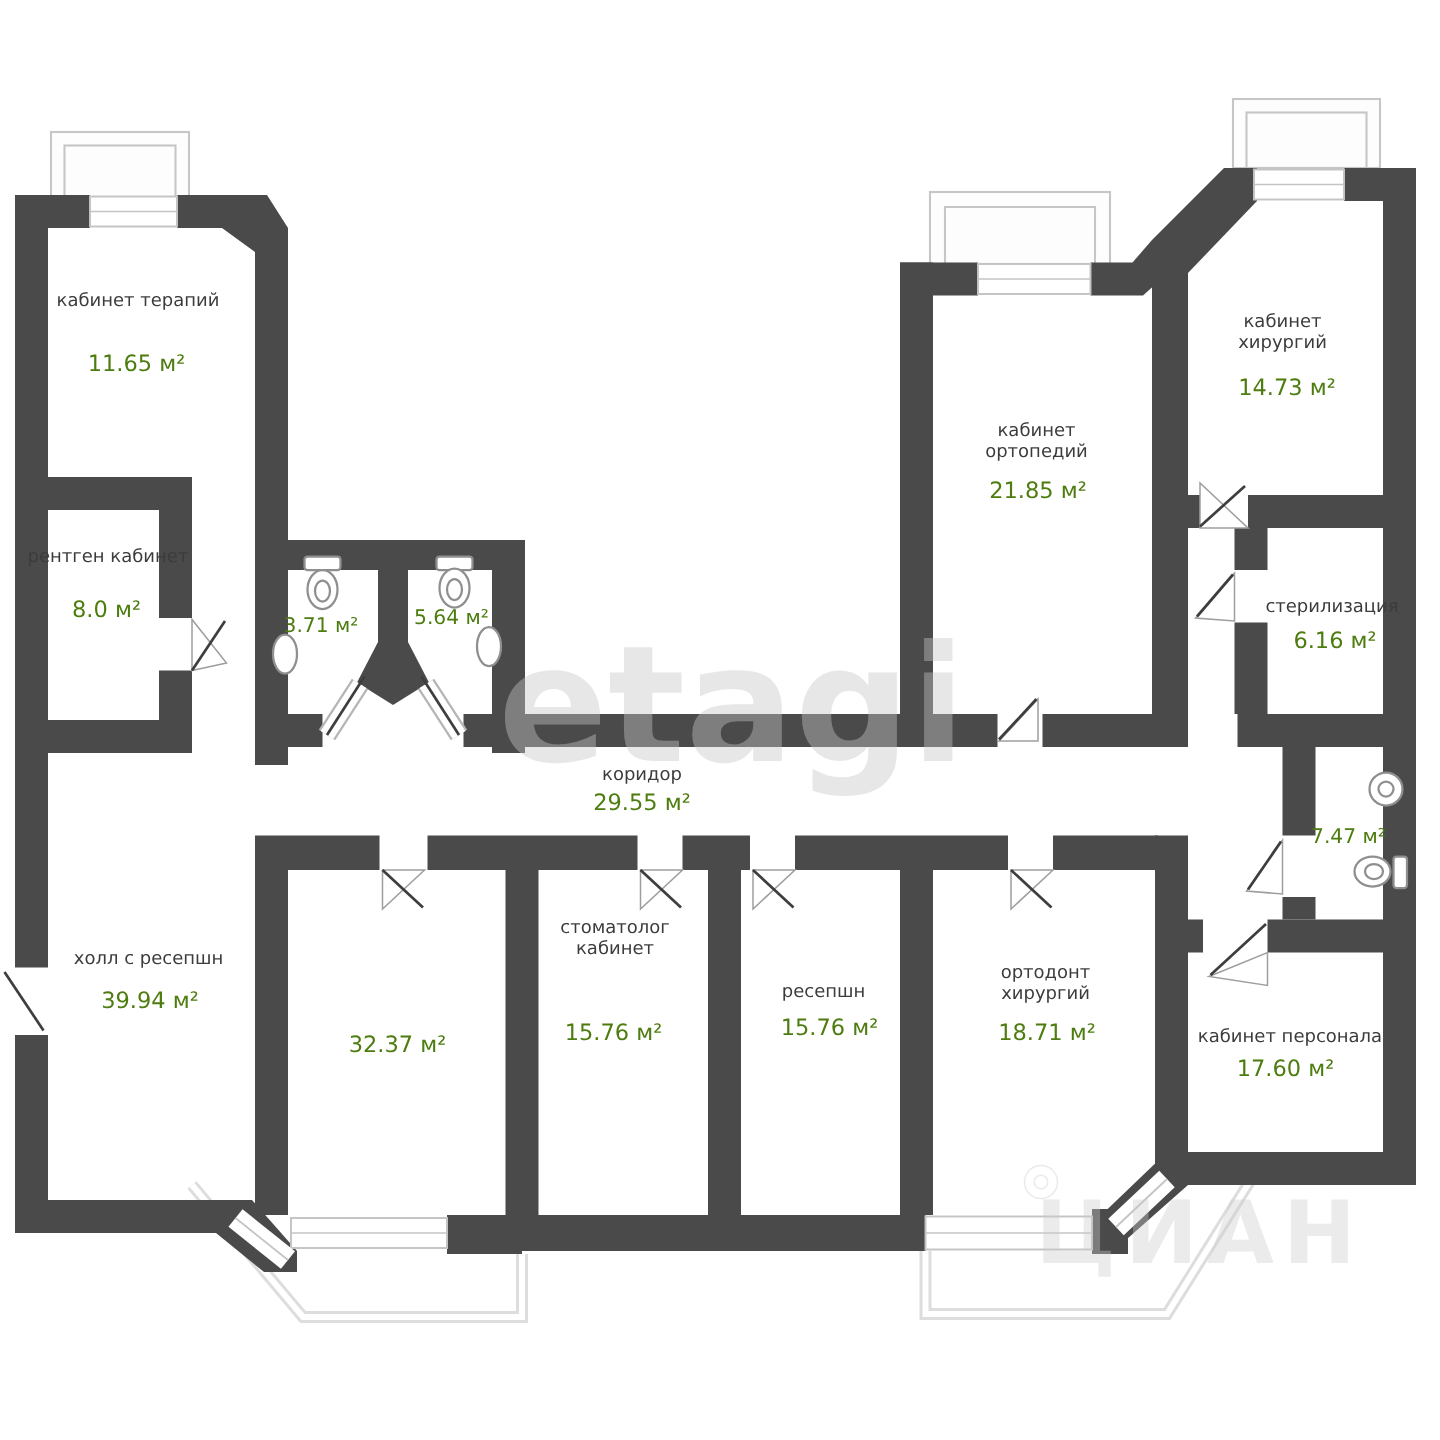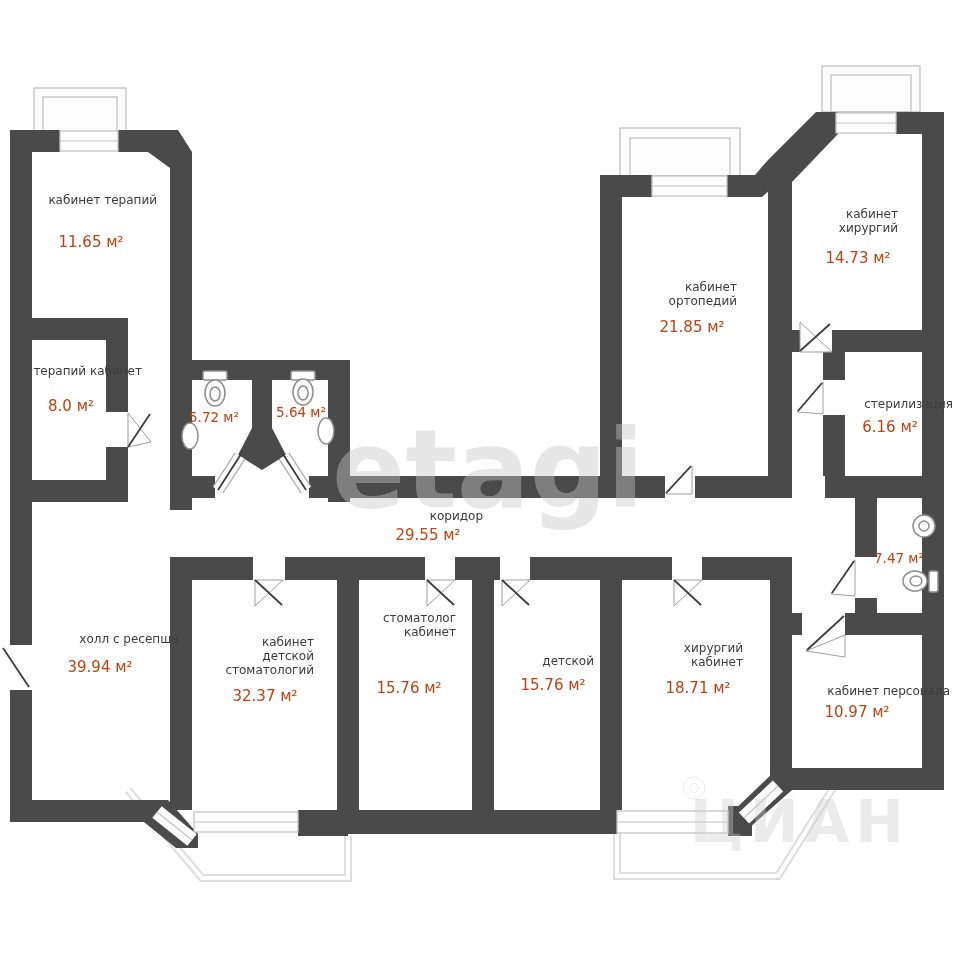"кабинет терапий" .nm { text-align: right -> center }
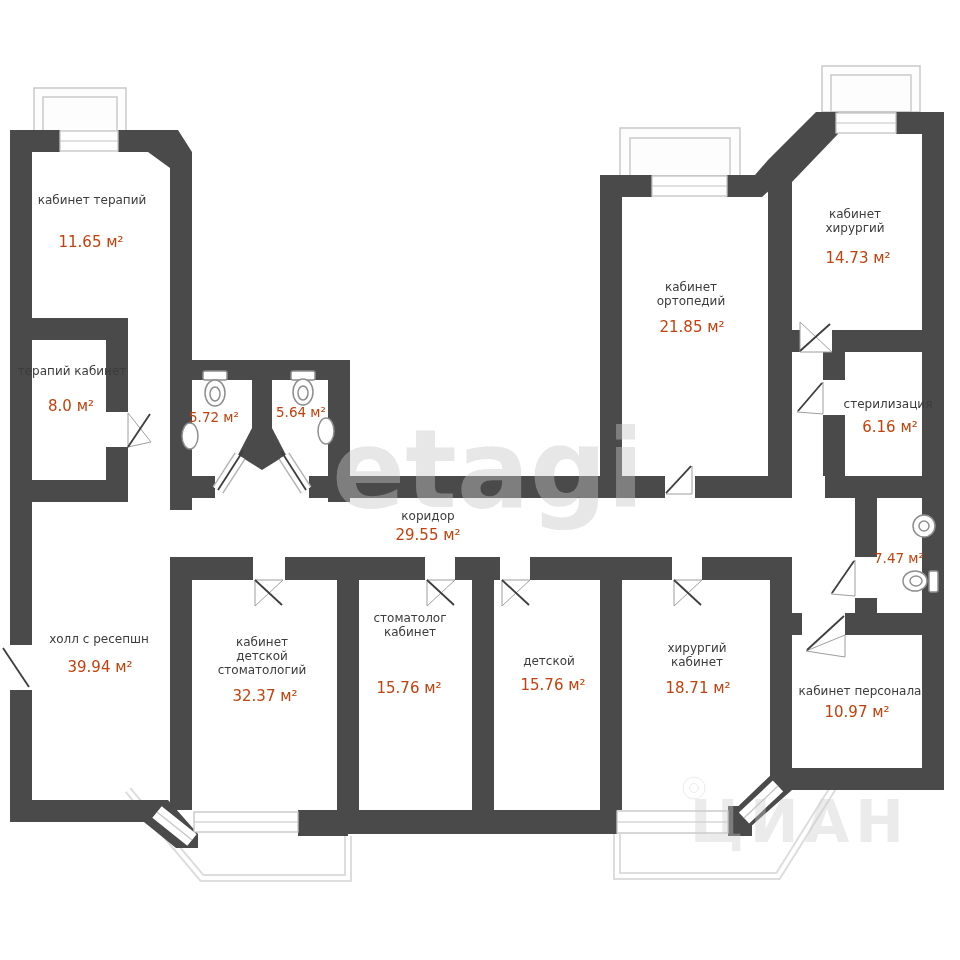"11.65 м²" .ar { color: #c2410c -> #4d7c0f }
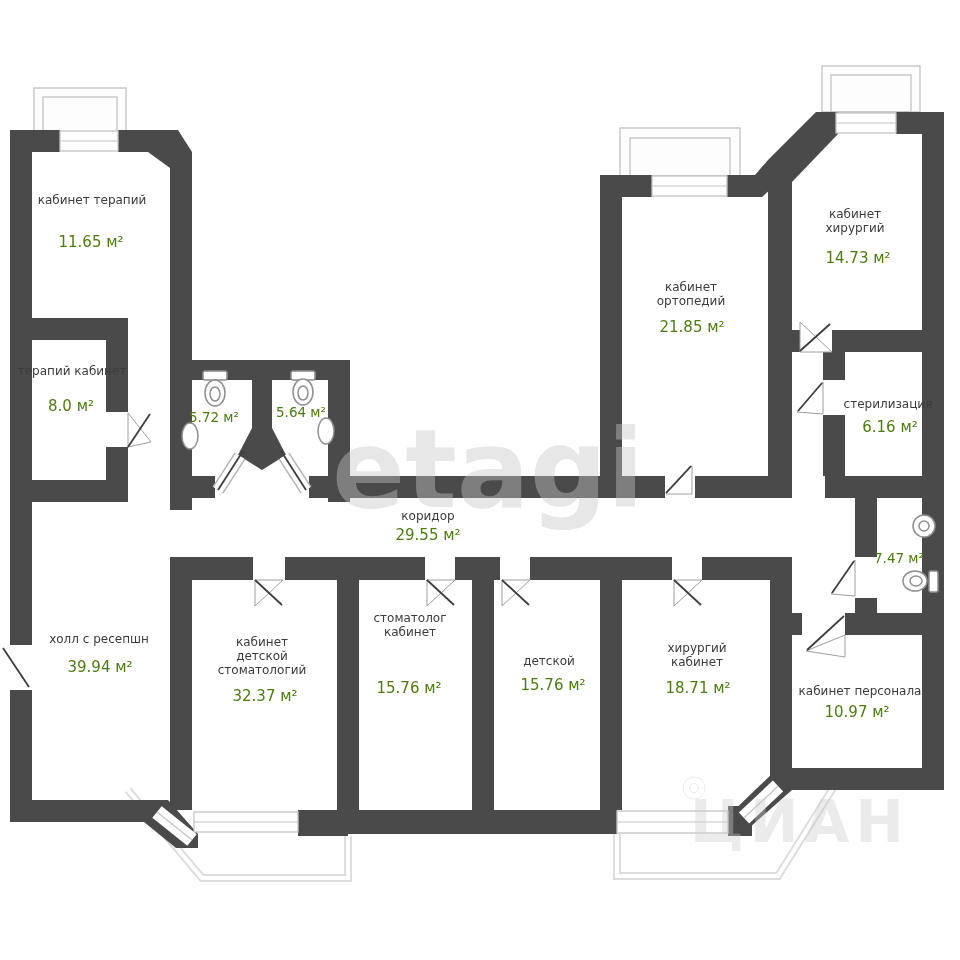"терапий кабинет" div.nm { text: терапий -> рентген }
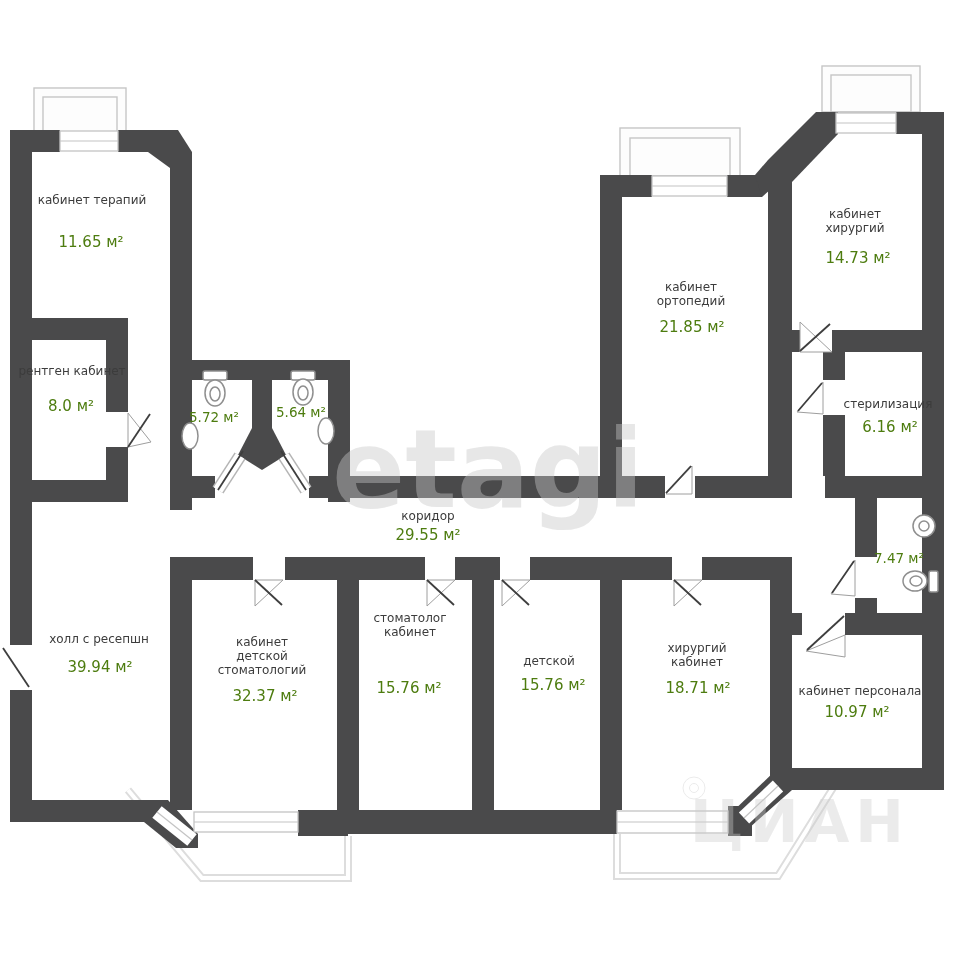"5.72 м²" div.ar { text: 5.72 -> 3.71 }
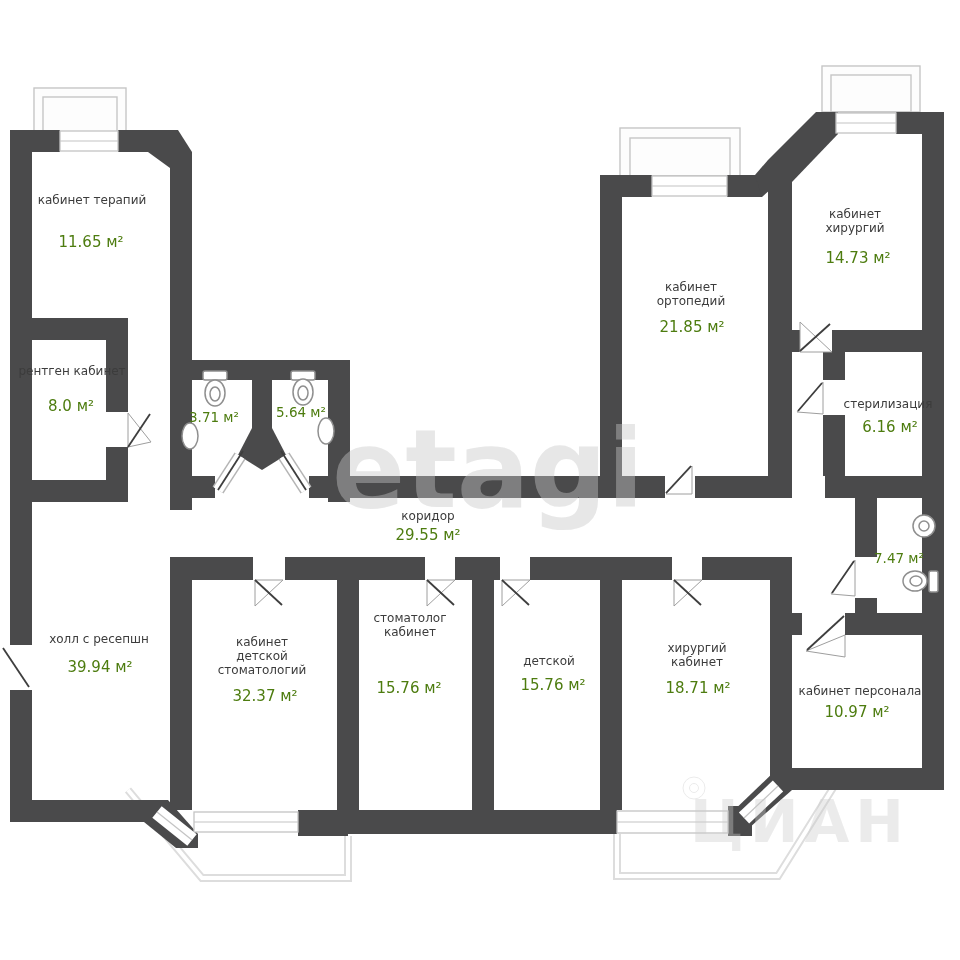"кабинет детской стоматологий" div.nm { html: <div>кабинет детской стоматологий</div> -> none }
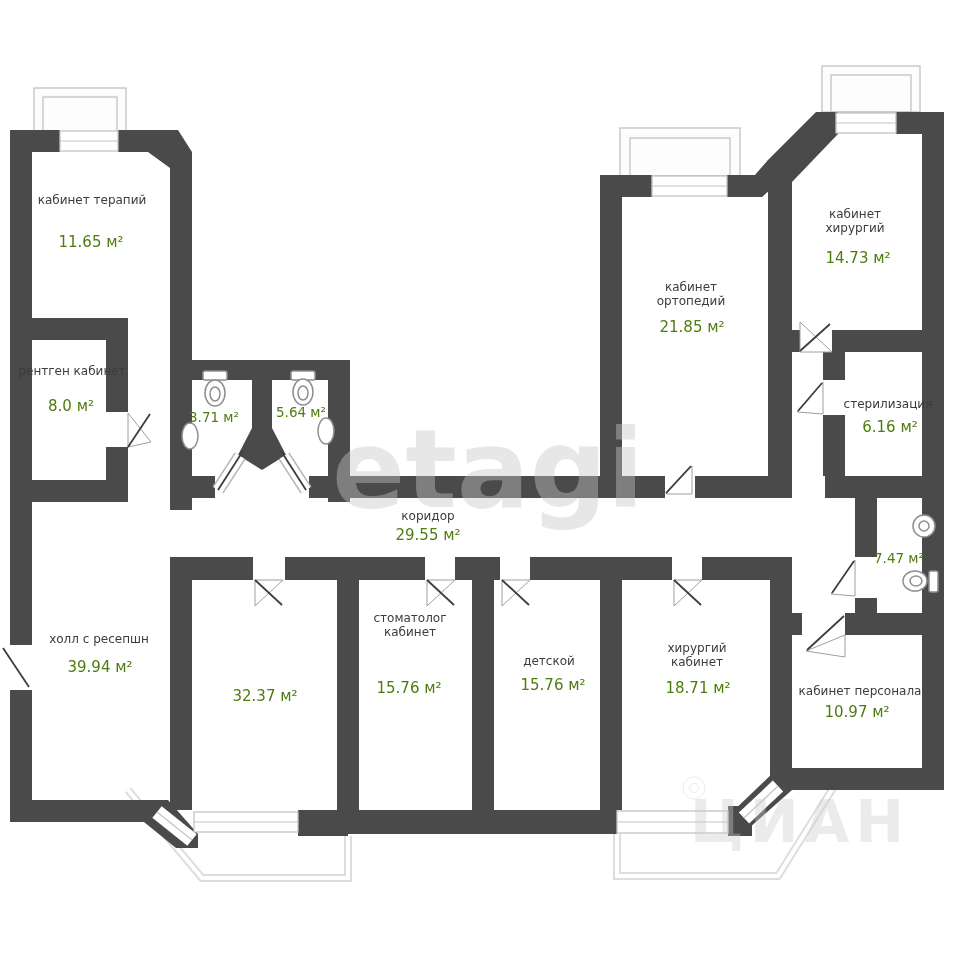"хирургий кабинет" div.nm { text: хирургий кабинет -> ортодонт хирургий }
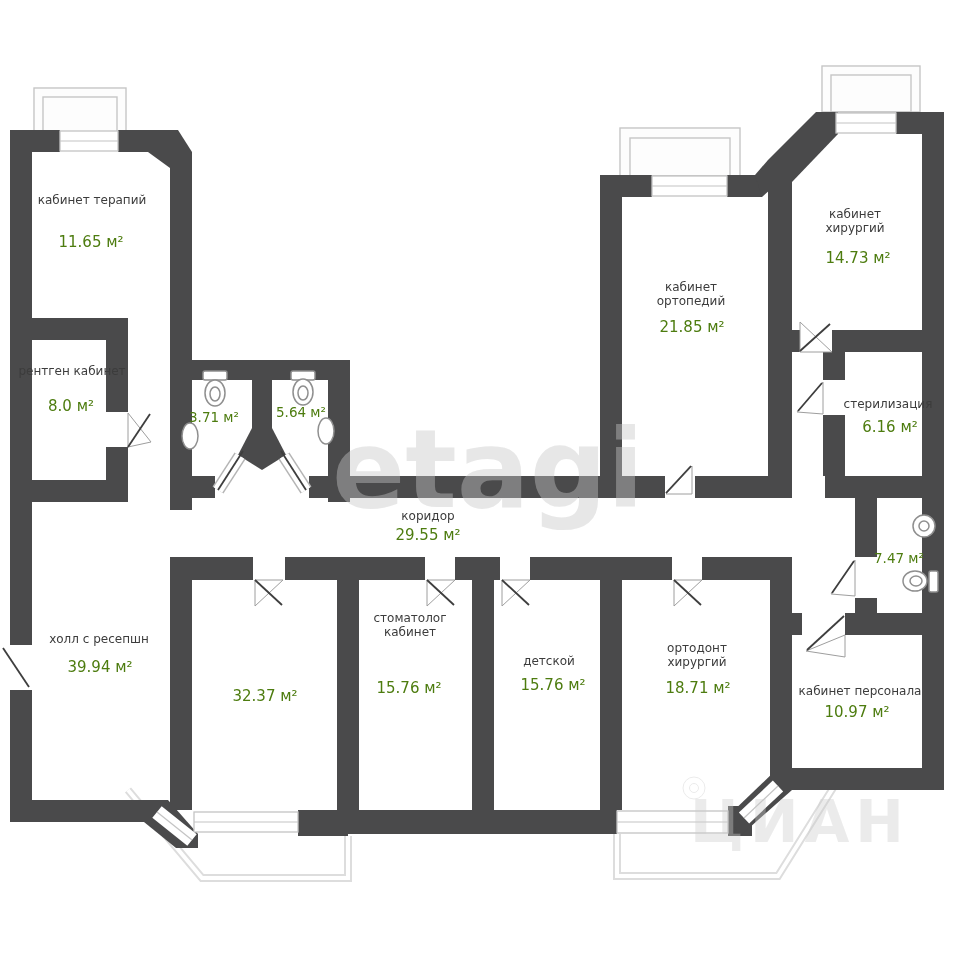"детской" div.nm { text: детской -> ресепшн }
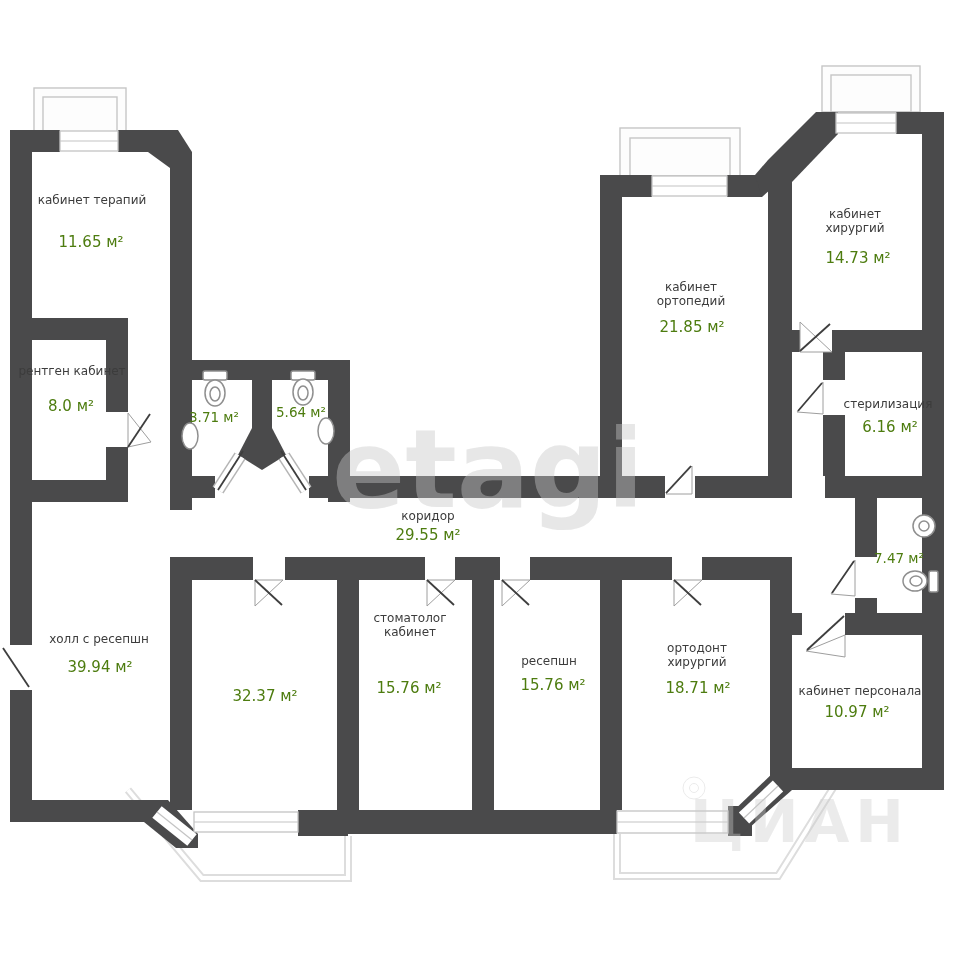"10.97 м²" div.ar { text: 10.97 -> 17.60 }
